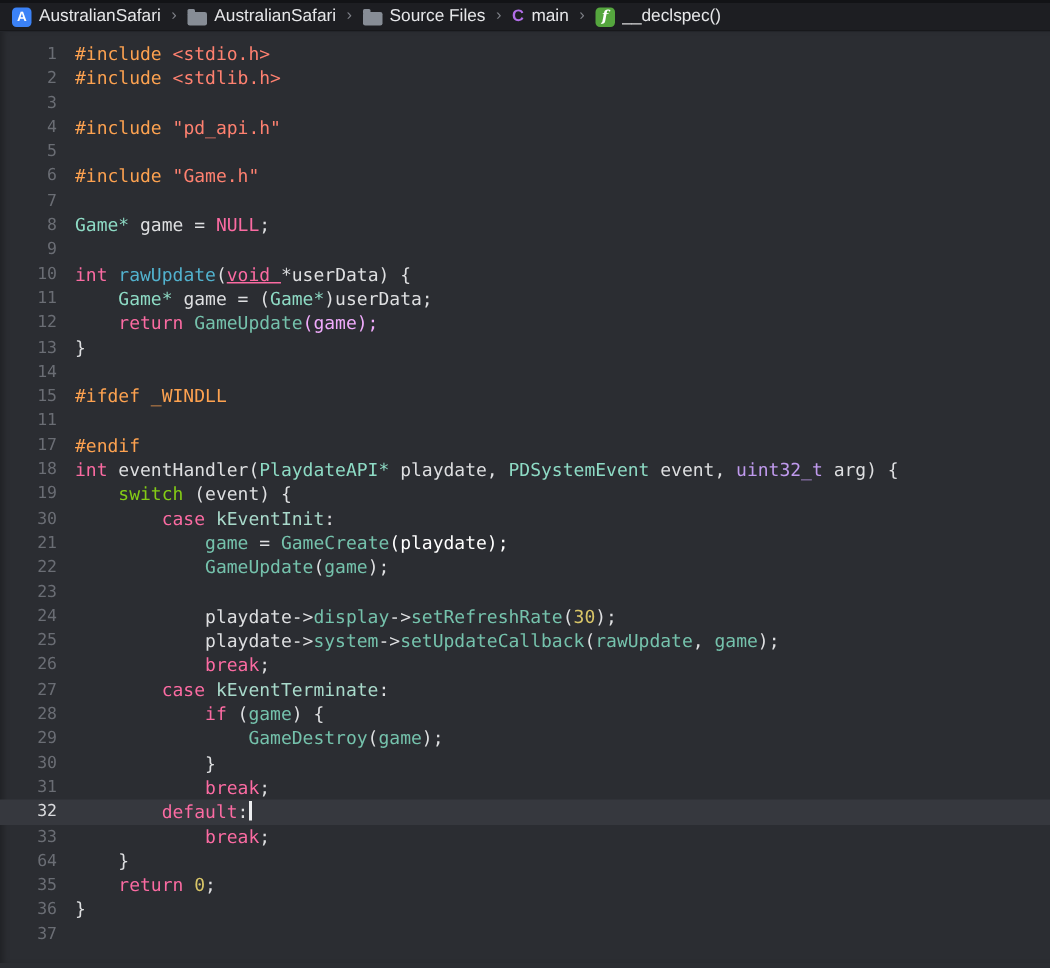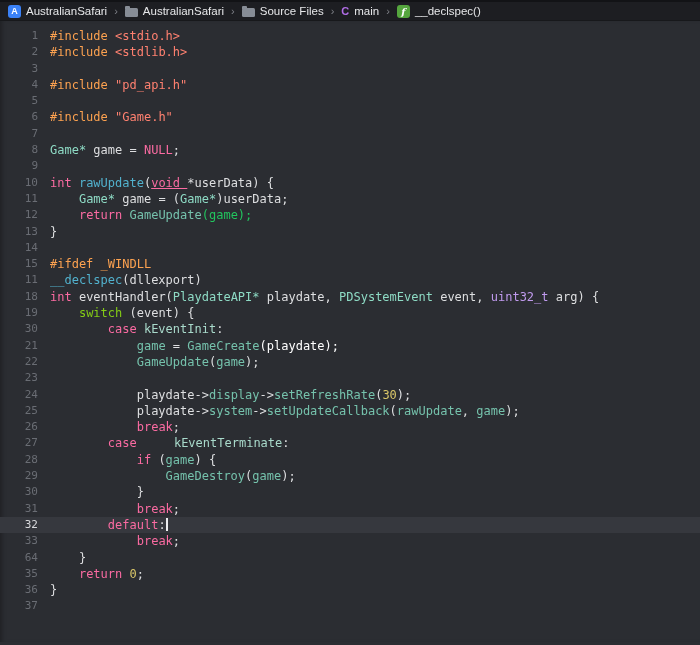"(game);" span { color: #22c55e -> #f0abfc }
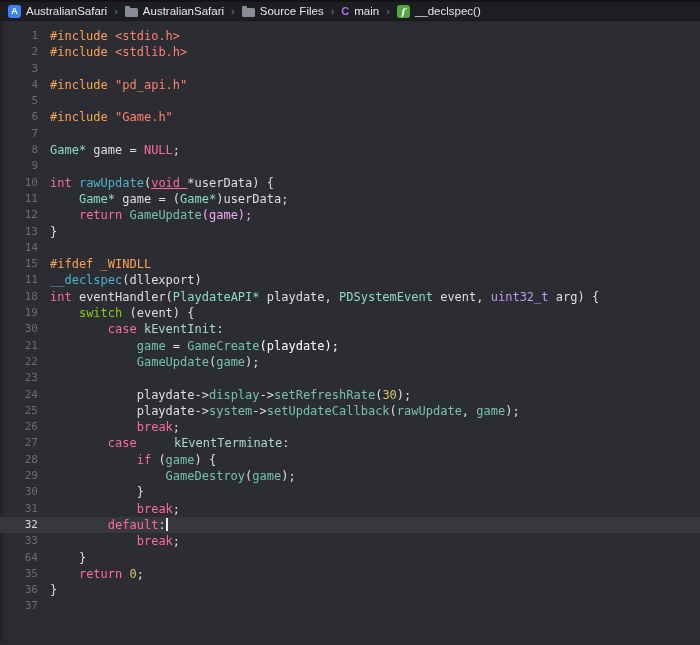"__declspec(dllexport)" span.code { html: <span><span>__declspec</span><span>(dllexport)</span></span> -> none }
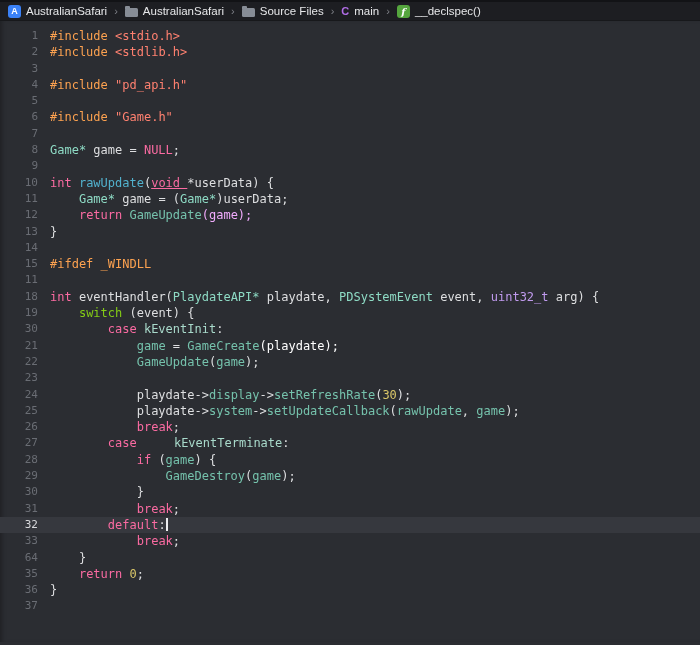"17" div.row { html: none -> <div><span>17</span><span><span>#endif</span></span></div> }
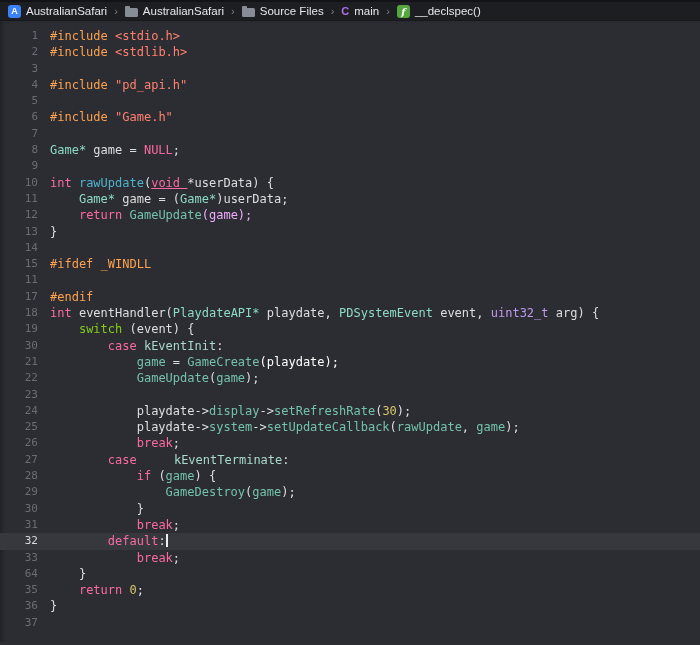"kEventTerminate" span { margin-left: 30px -> none }
